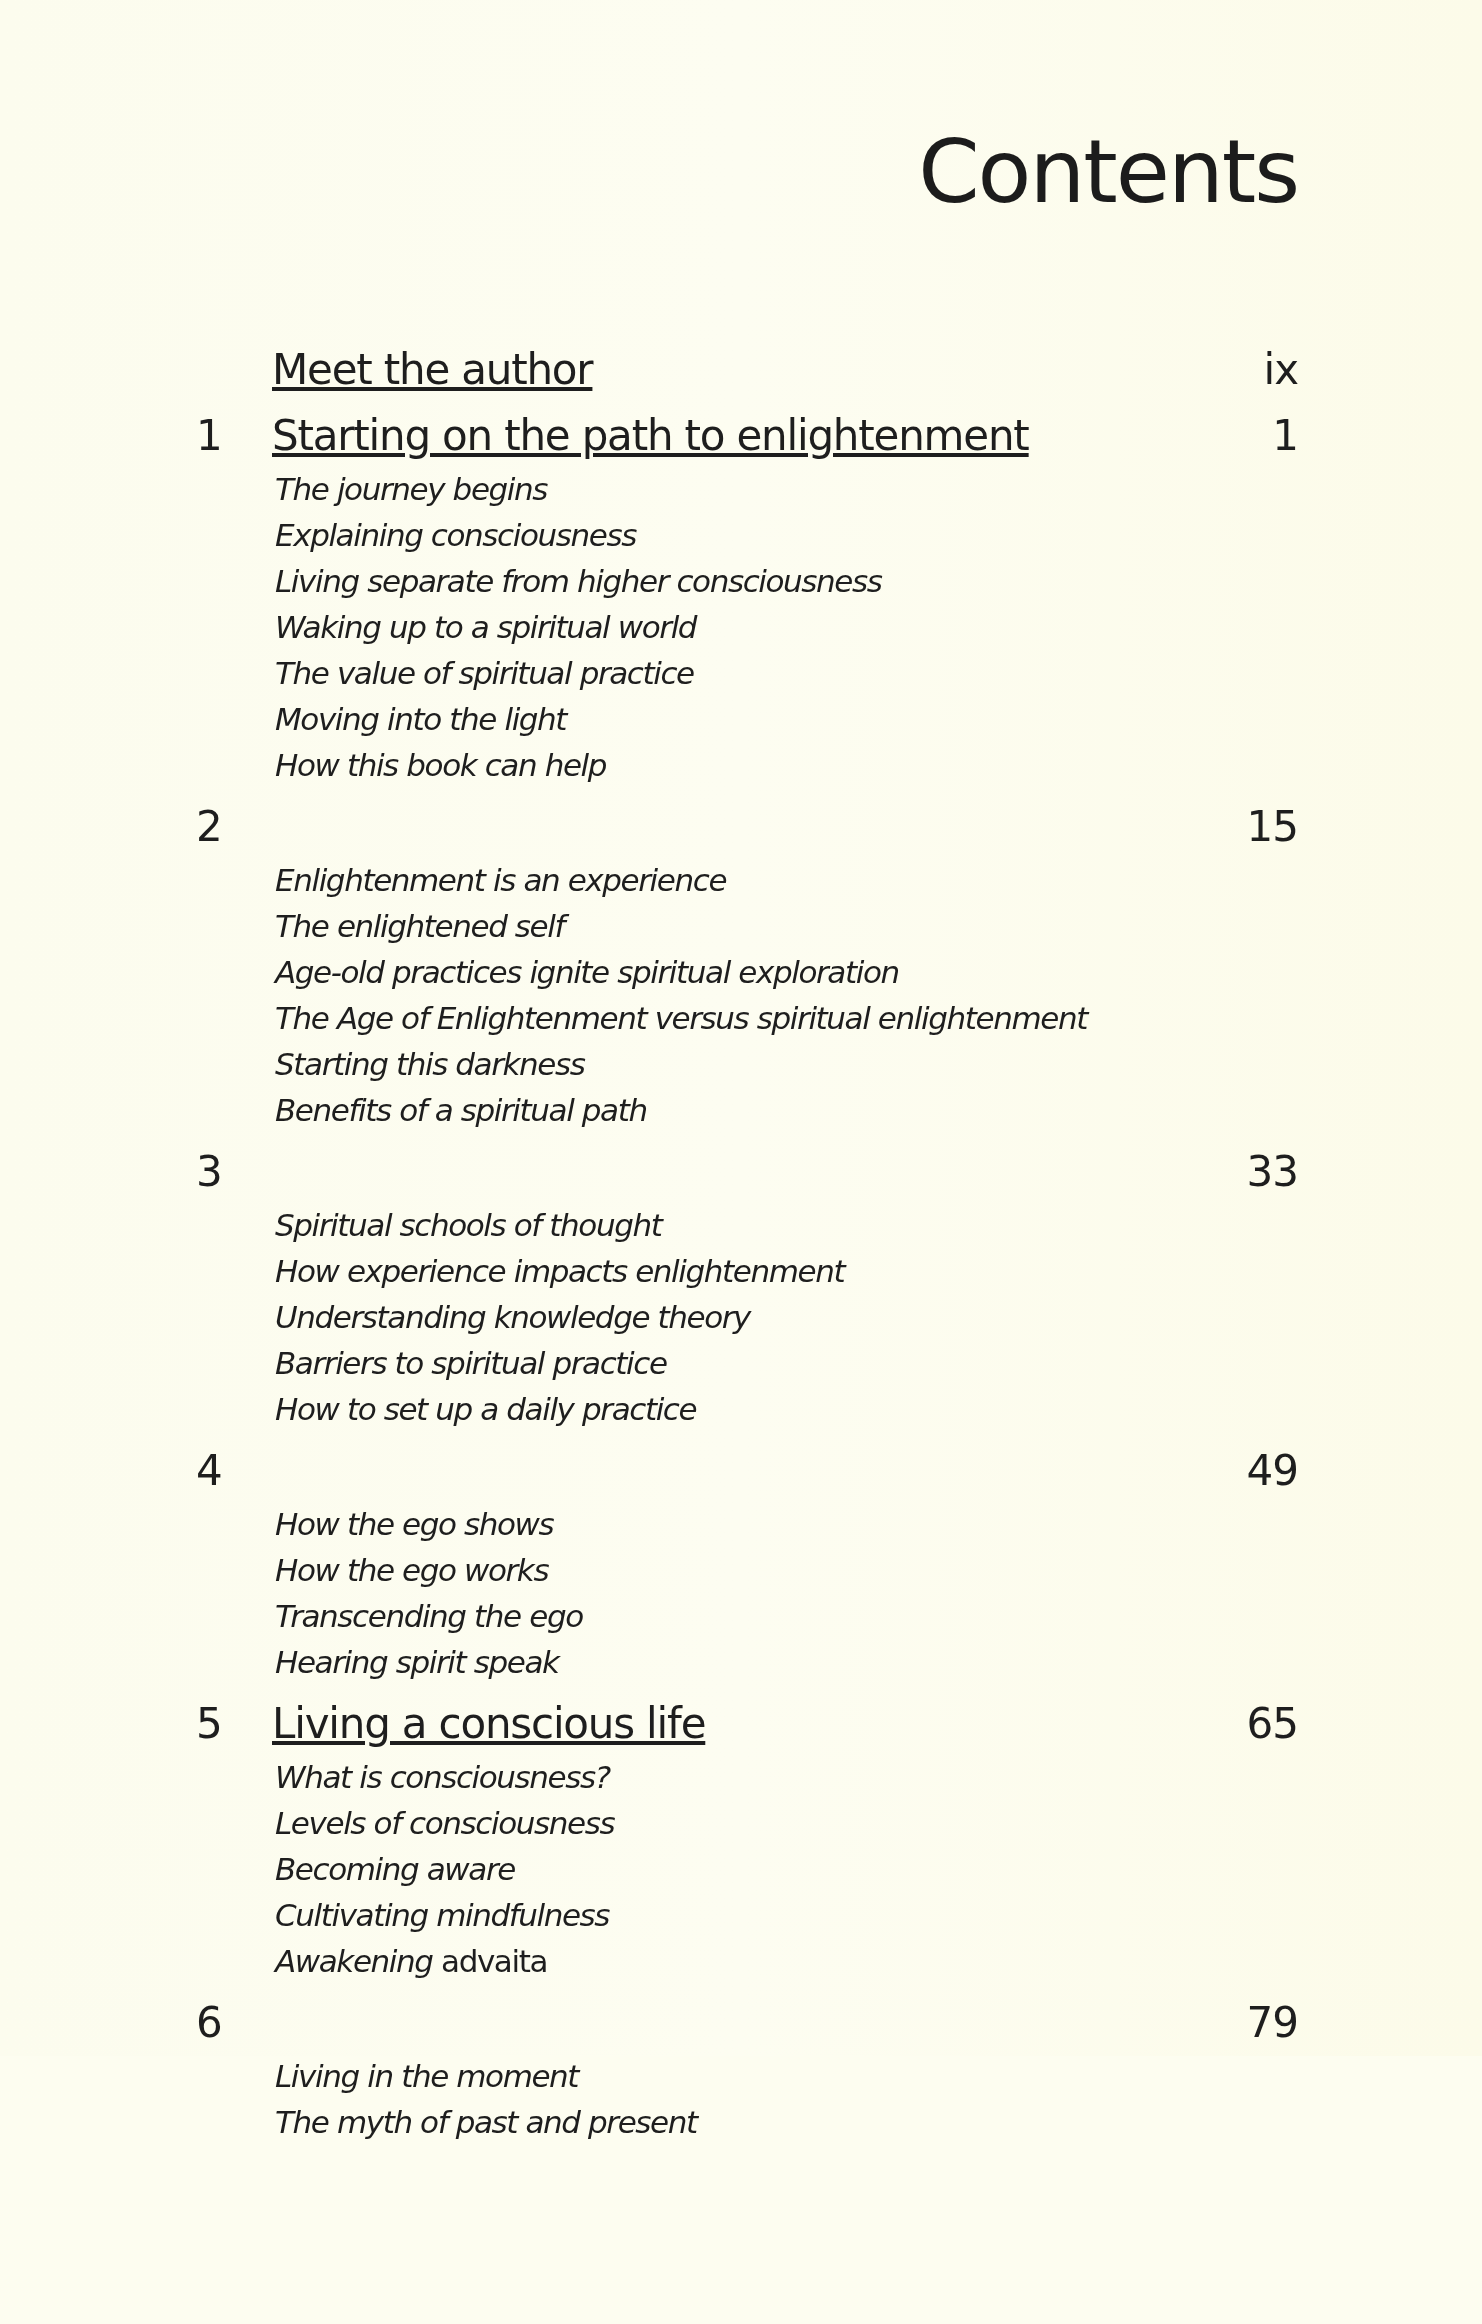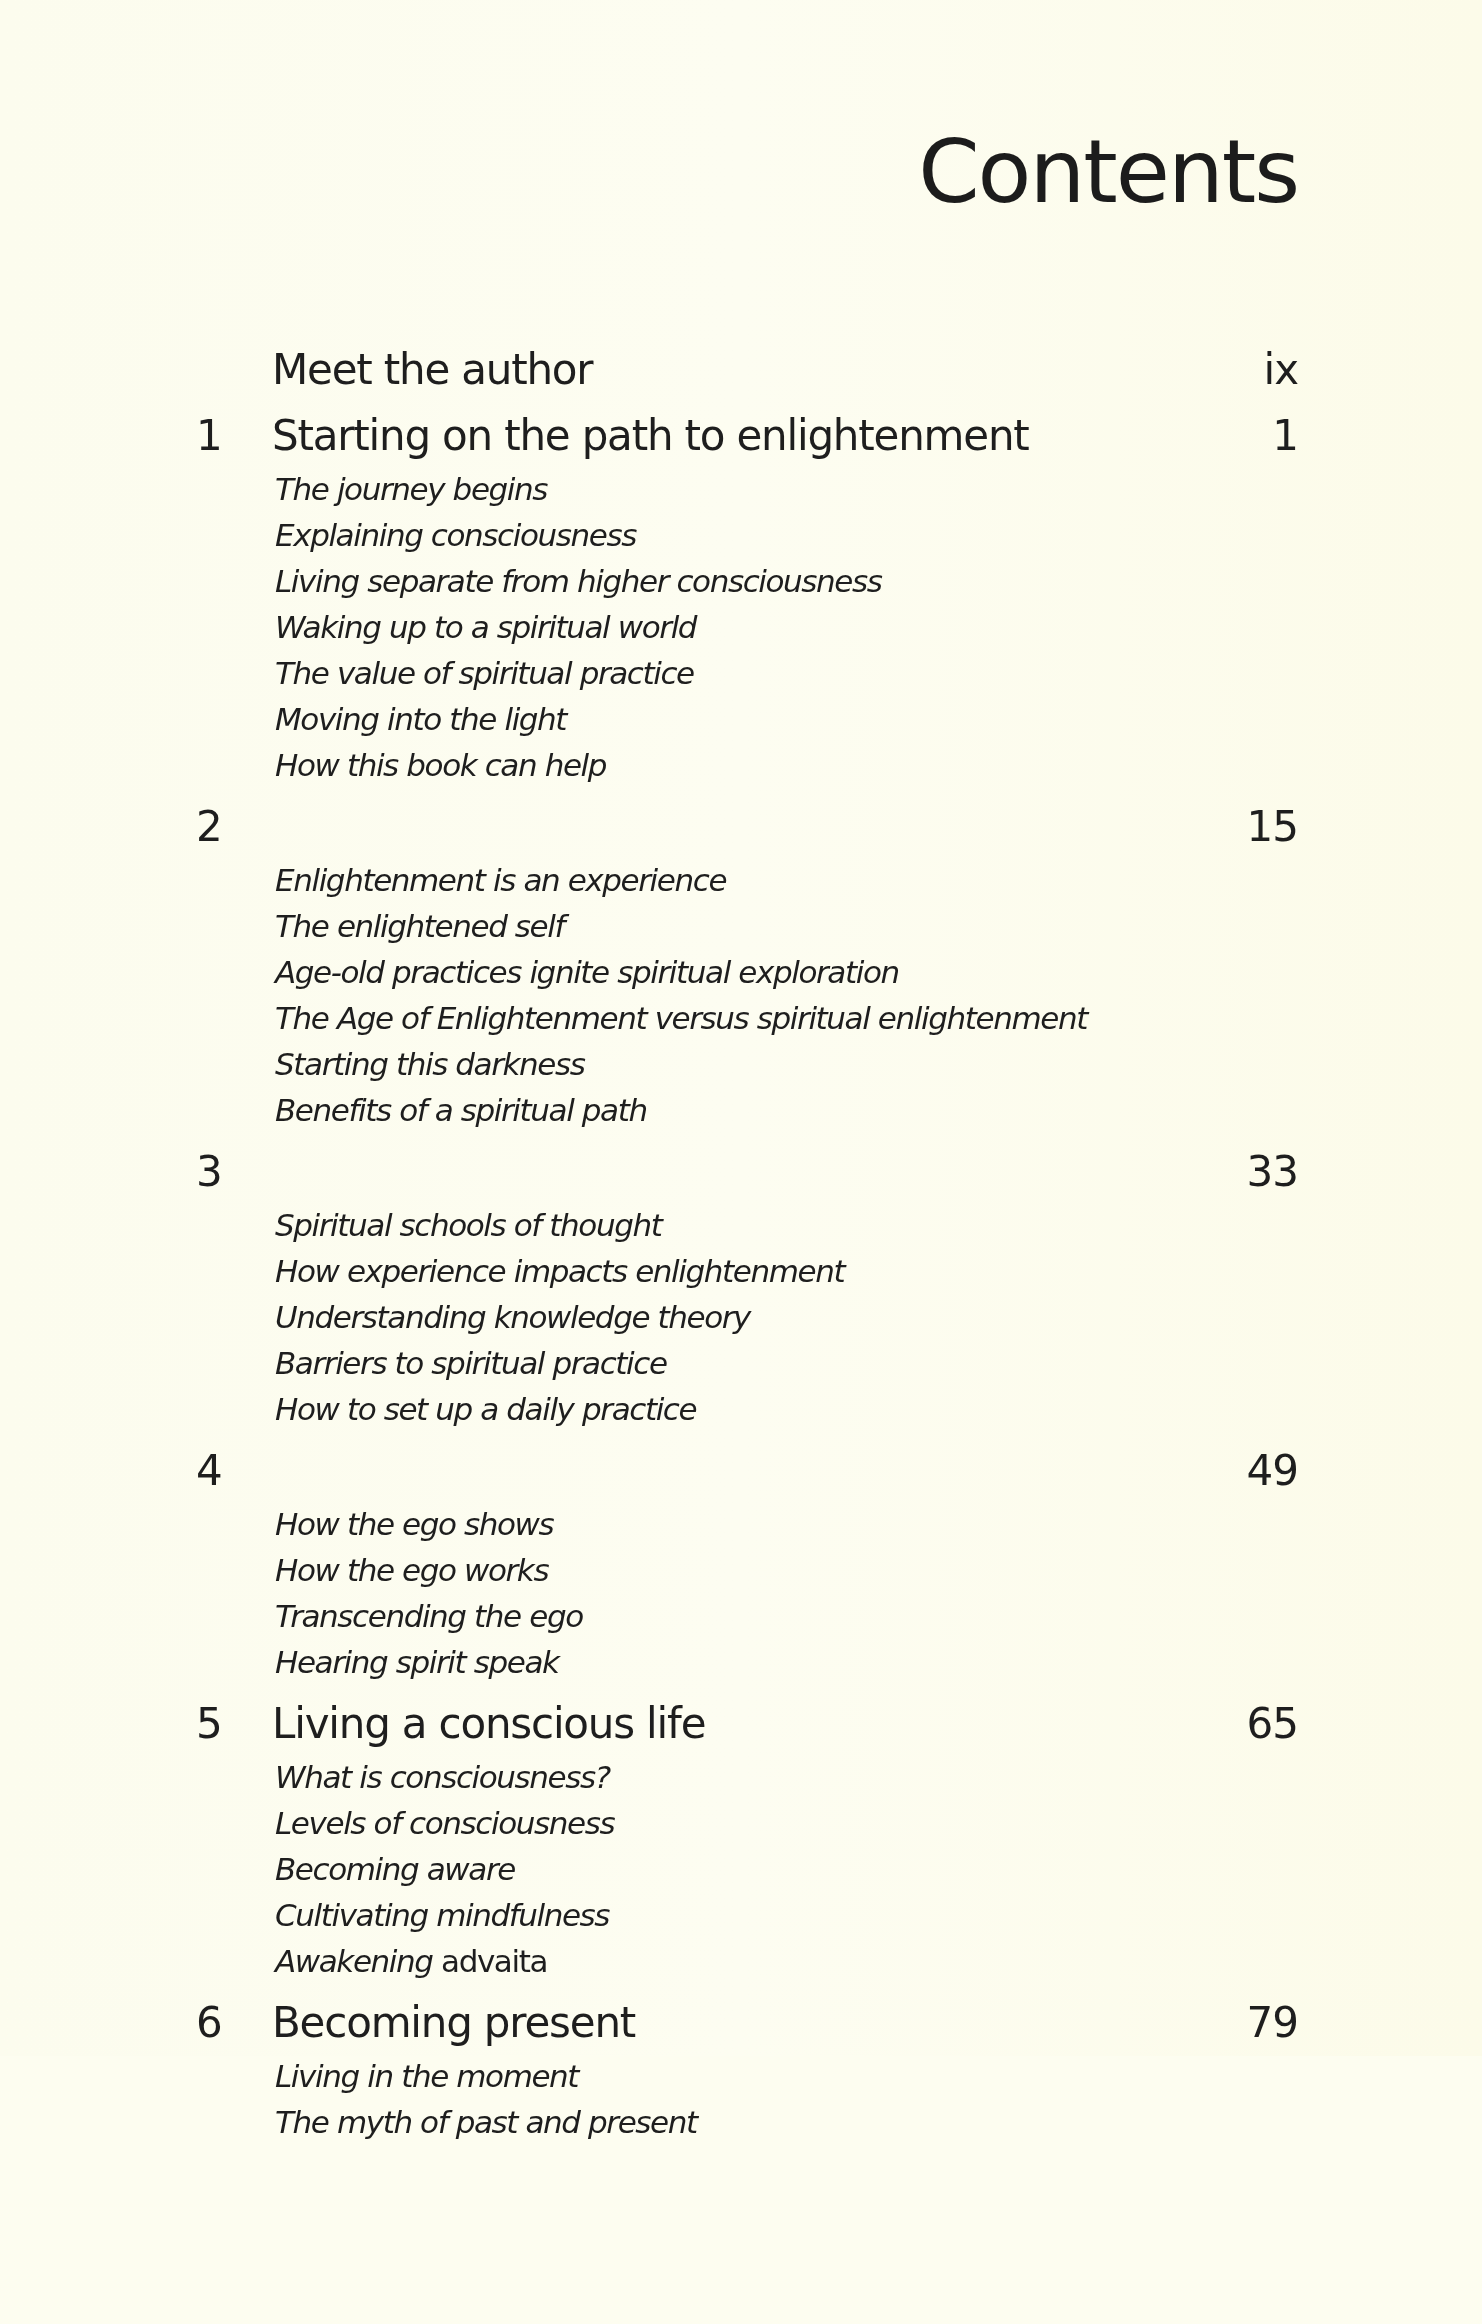"Meet the author" .row .head { text-decoration: none -> underline }
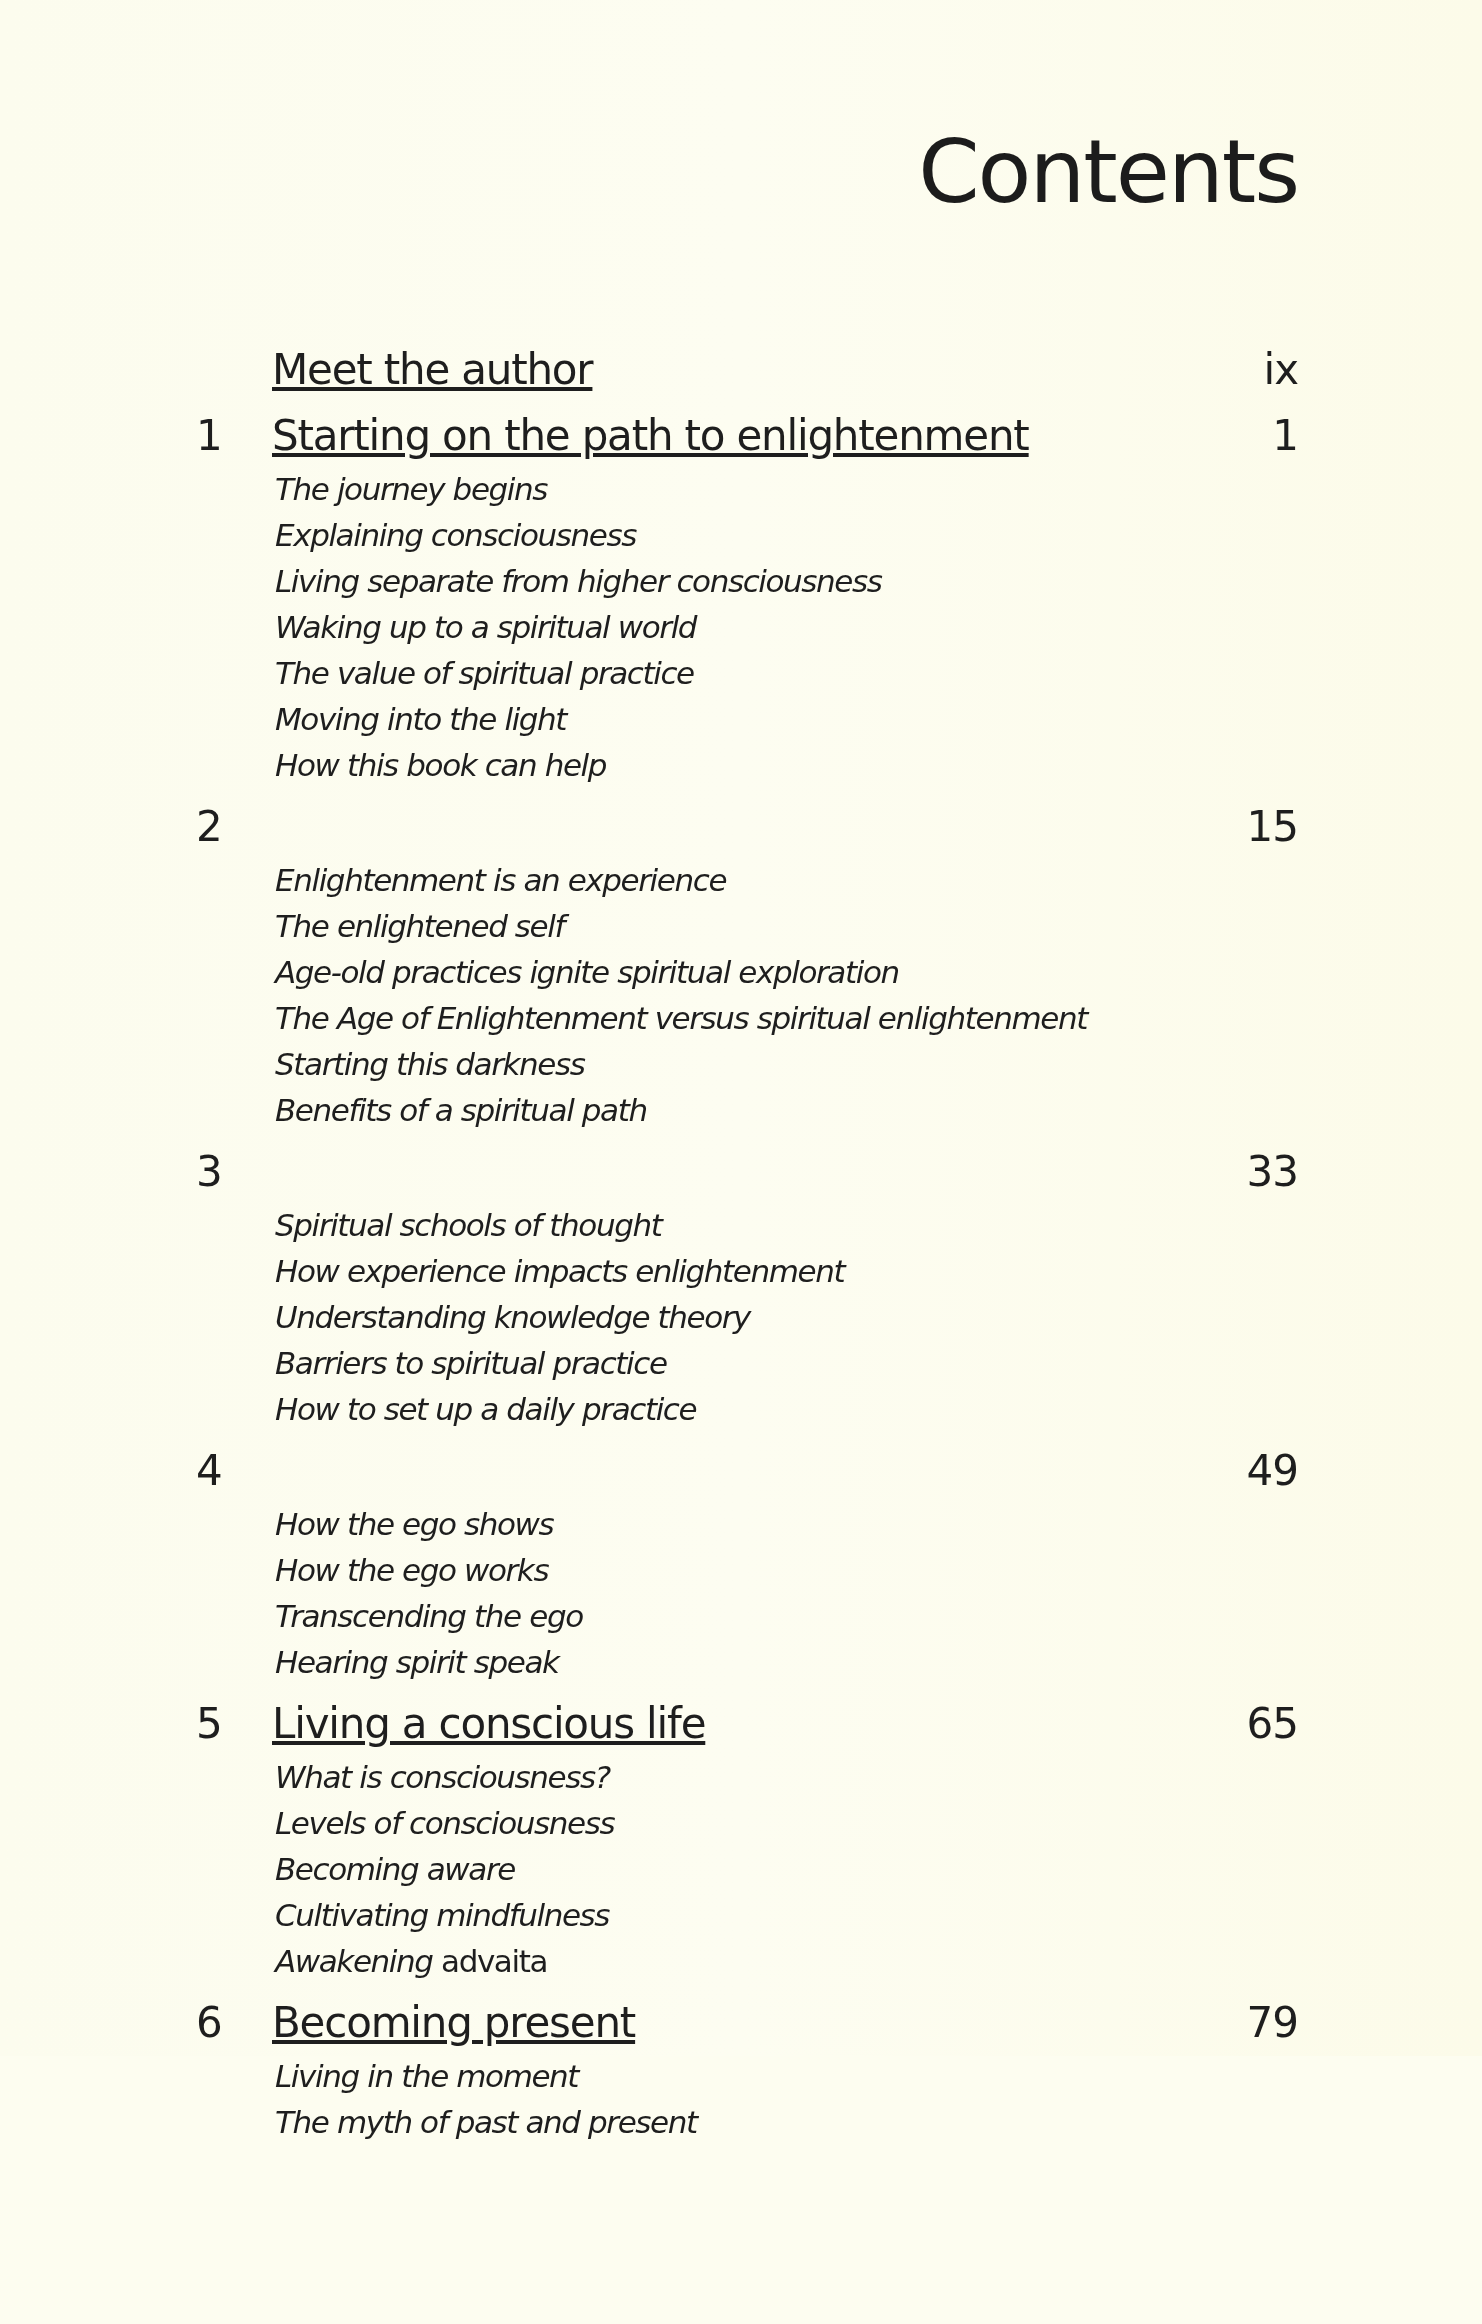"Becoming present" span.head { html: <span>Becoming present</span> -> none }
